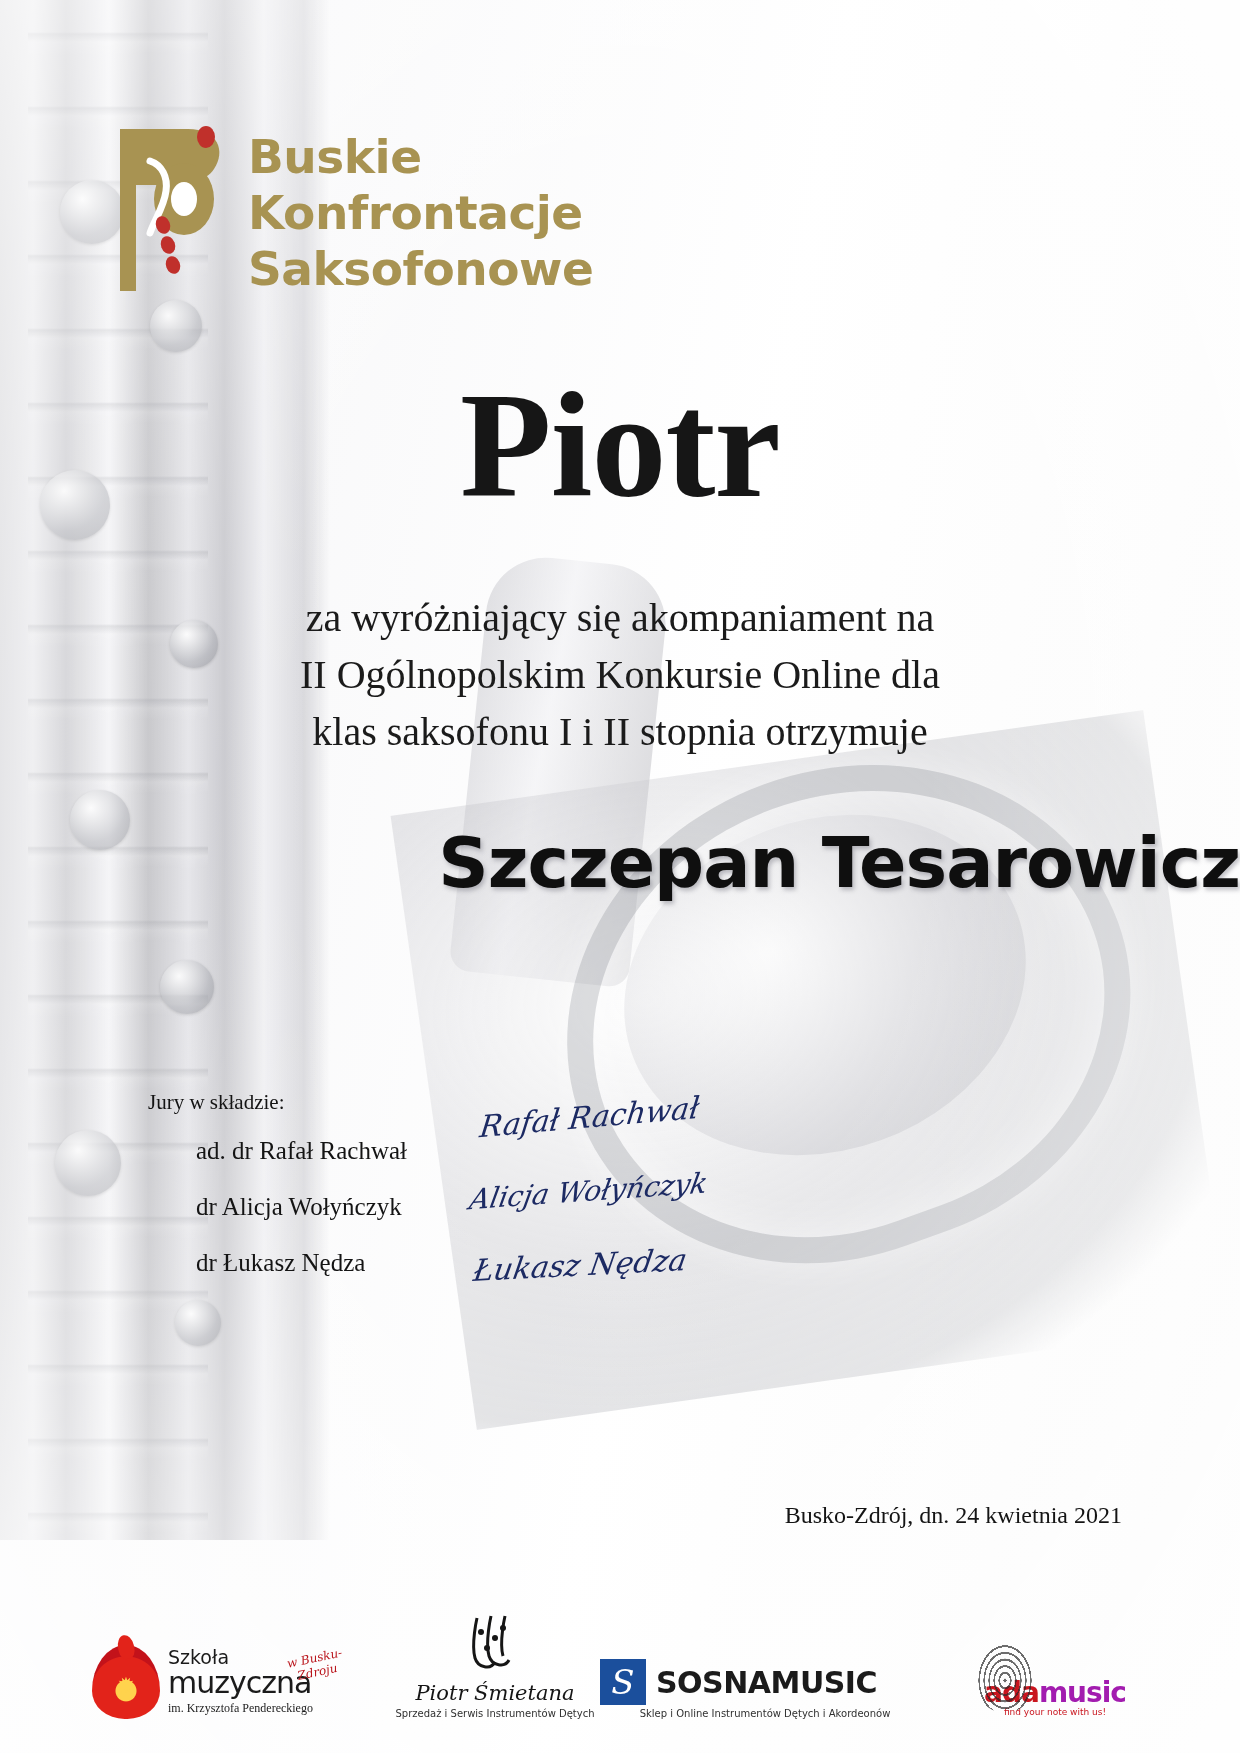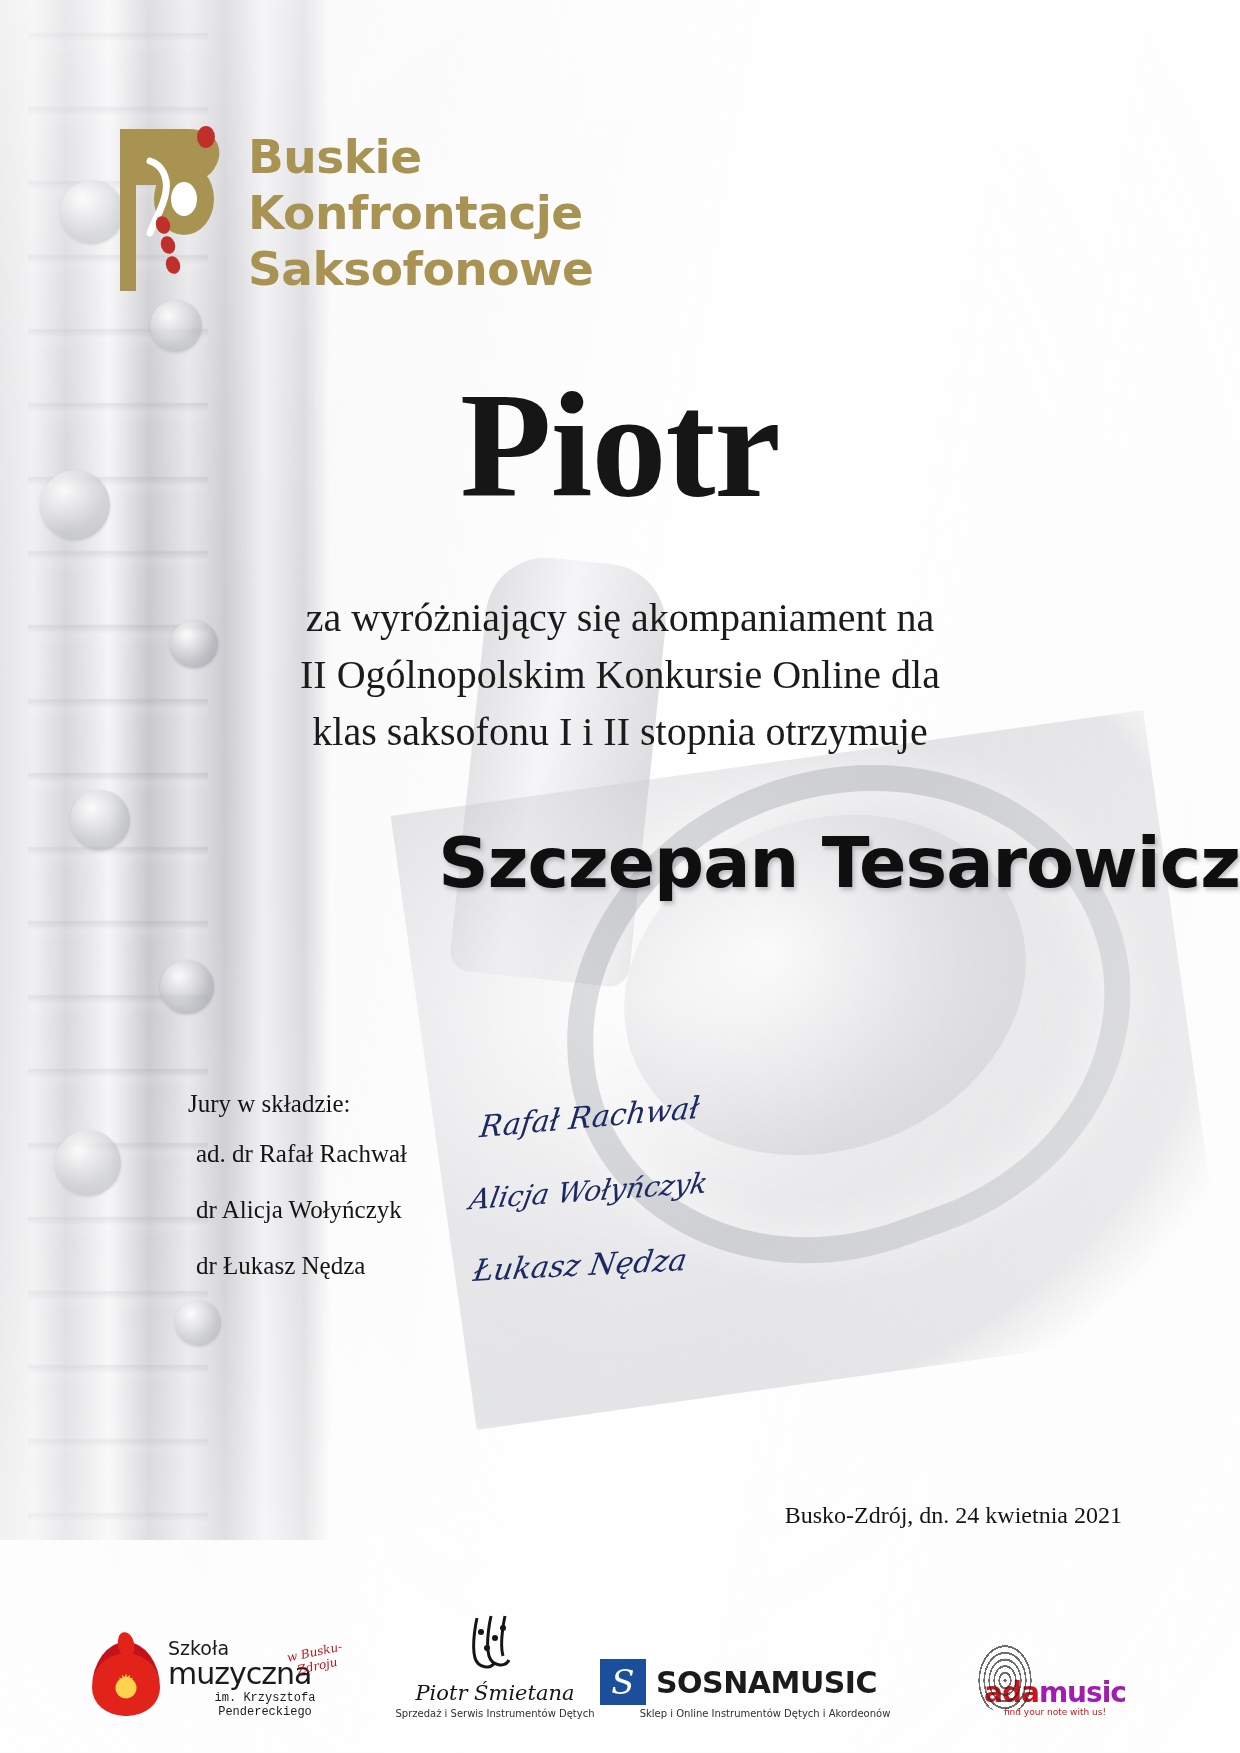"Jury w składzie:" .jury-title { font-size: 25px -> 21px; margin-left: 40px -> none }
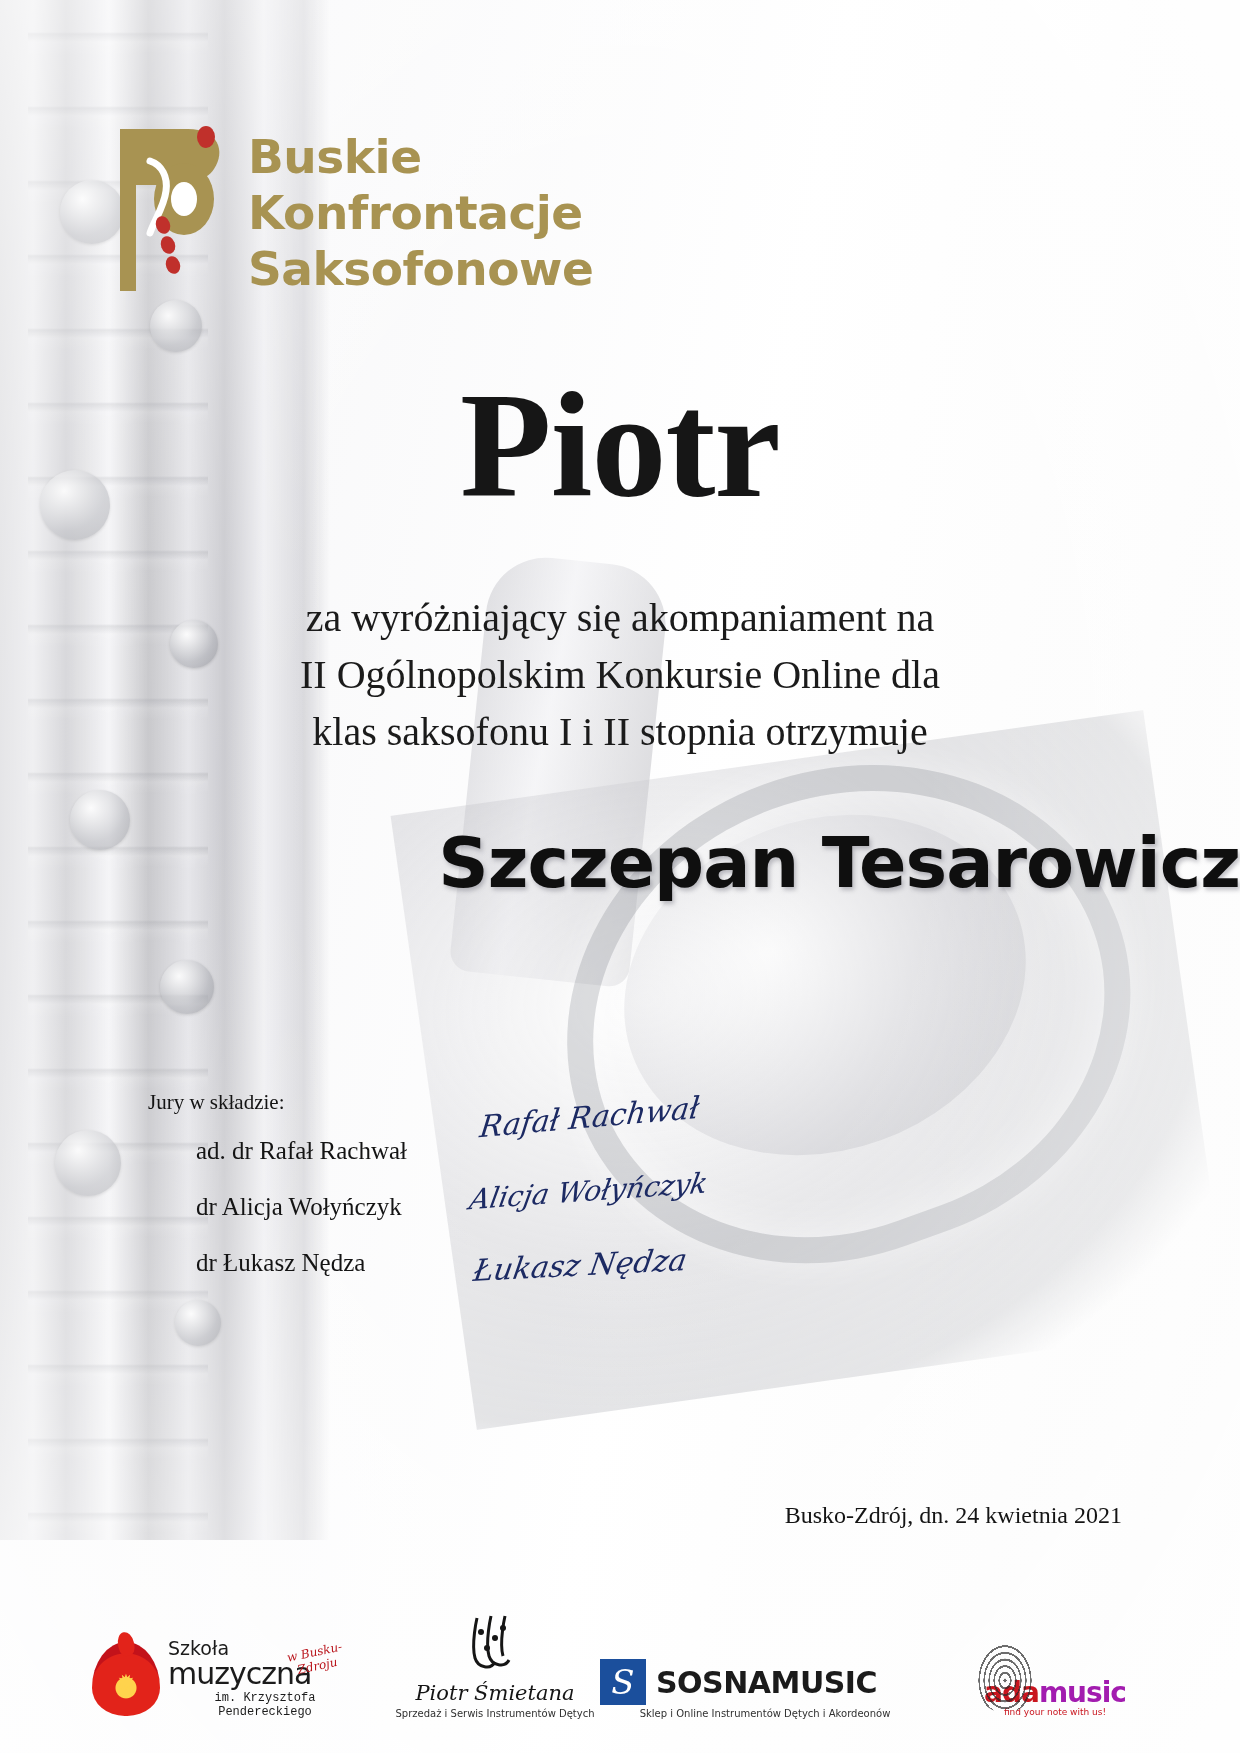"im. Krzysztofa Pendereckiego" .sp1-im { font-family: Liberation Mono, monospace -> Liberation Serif, serif }
